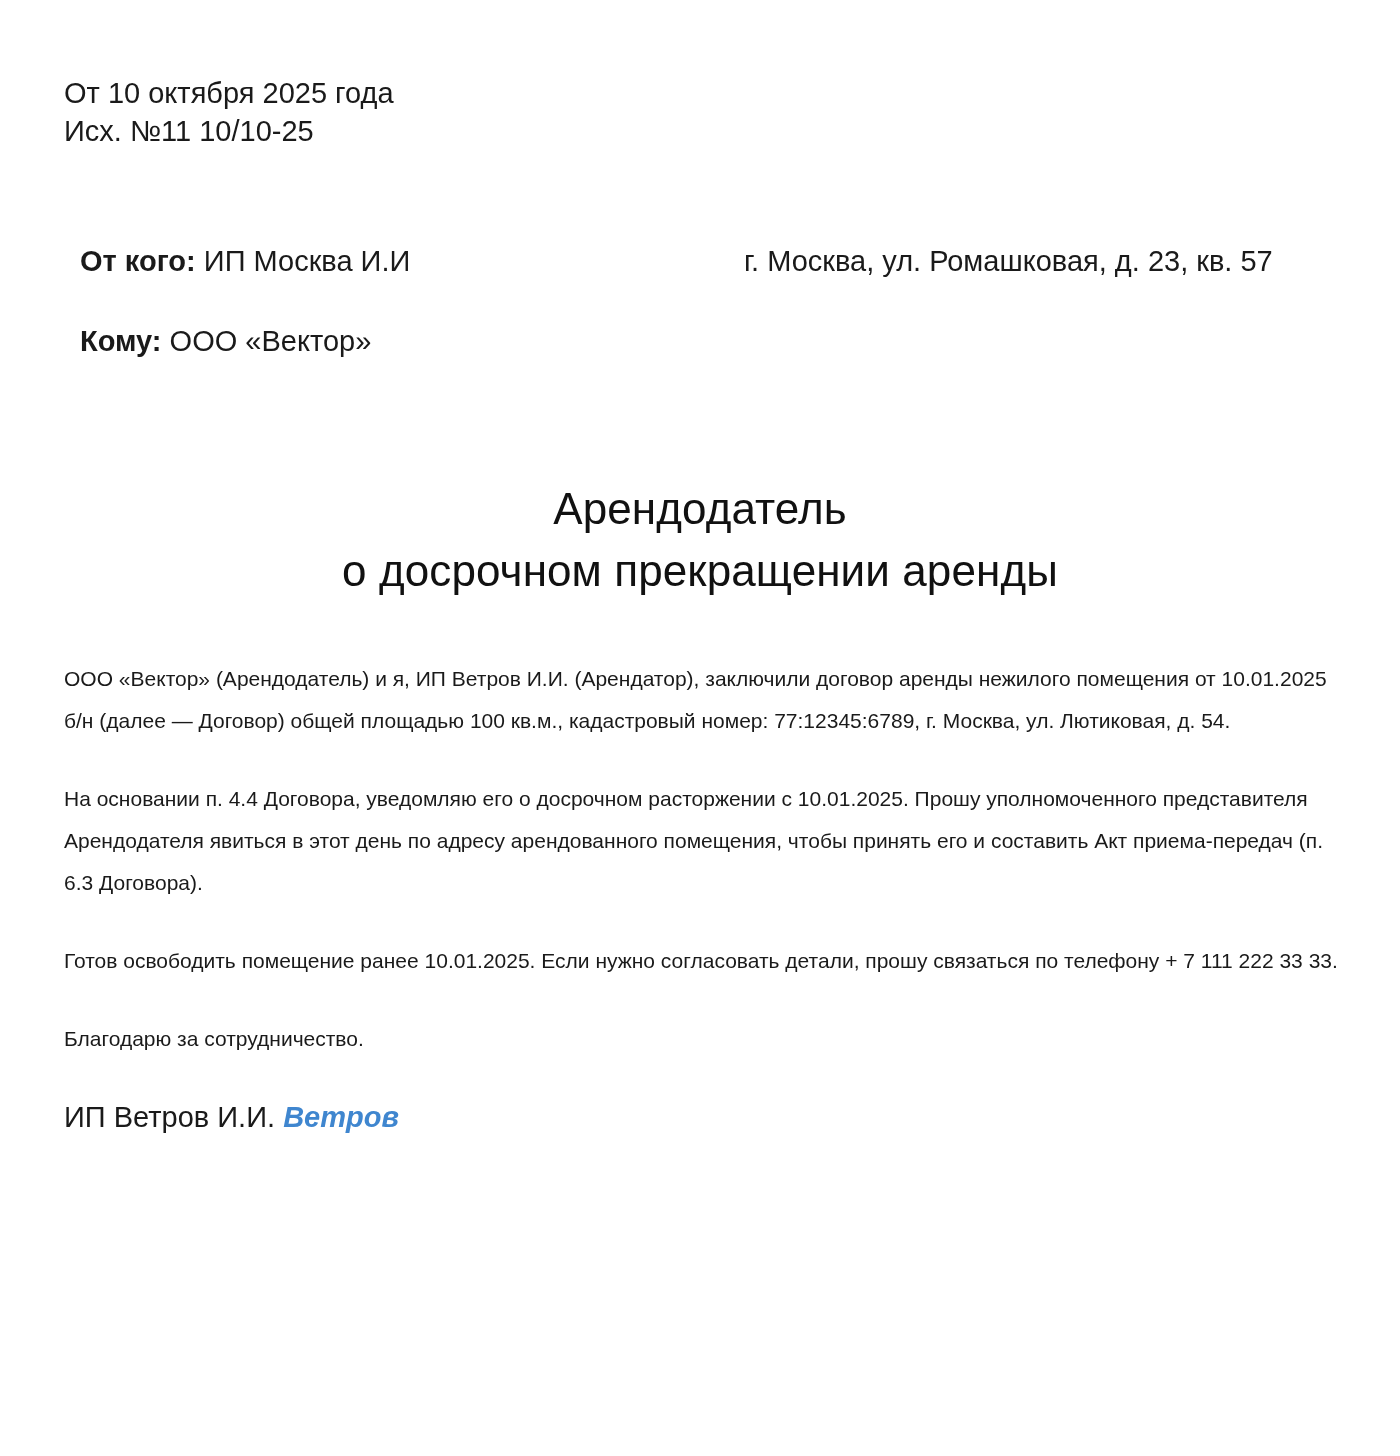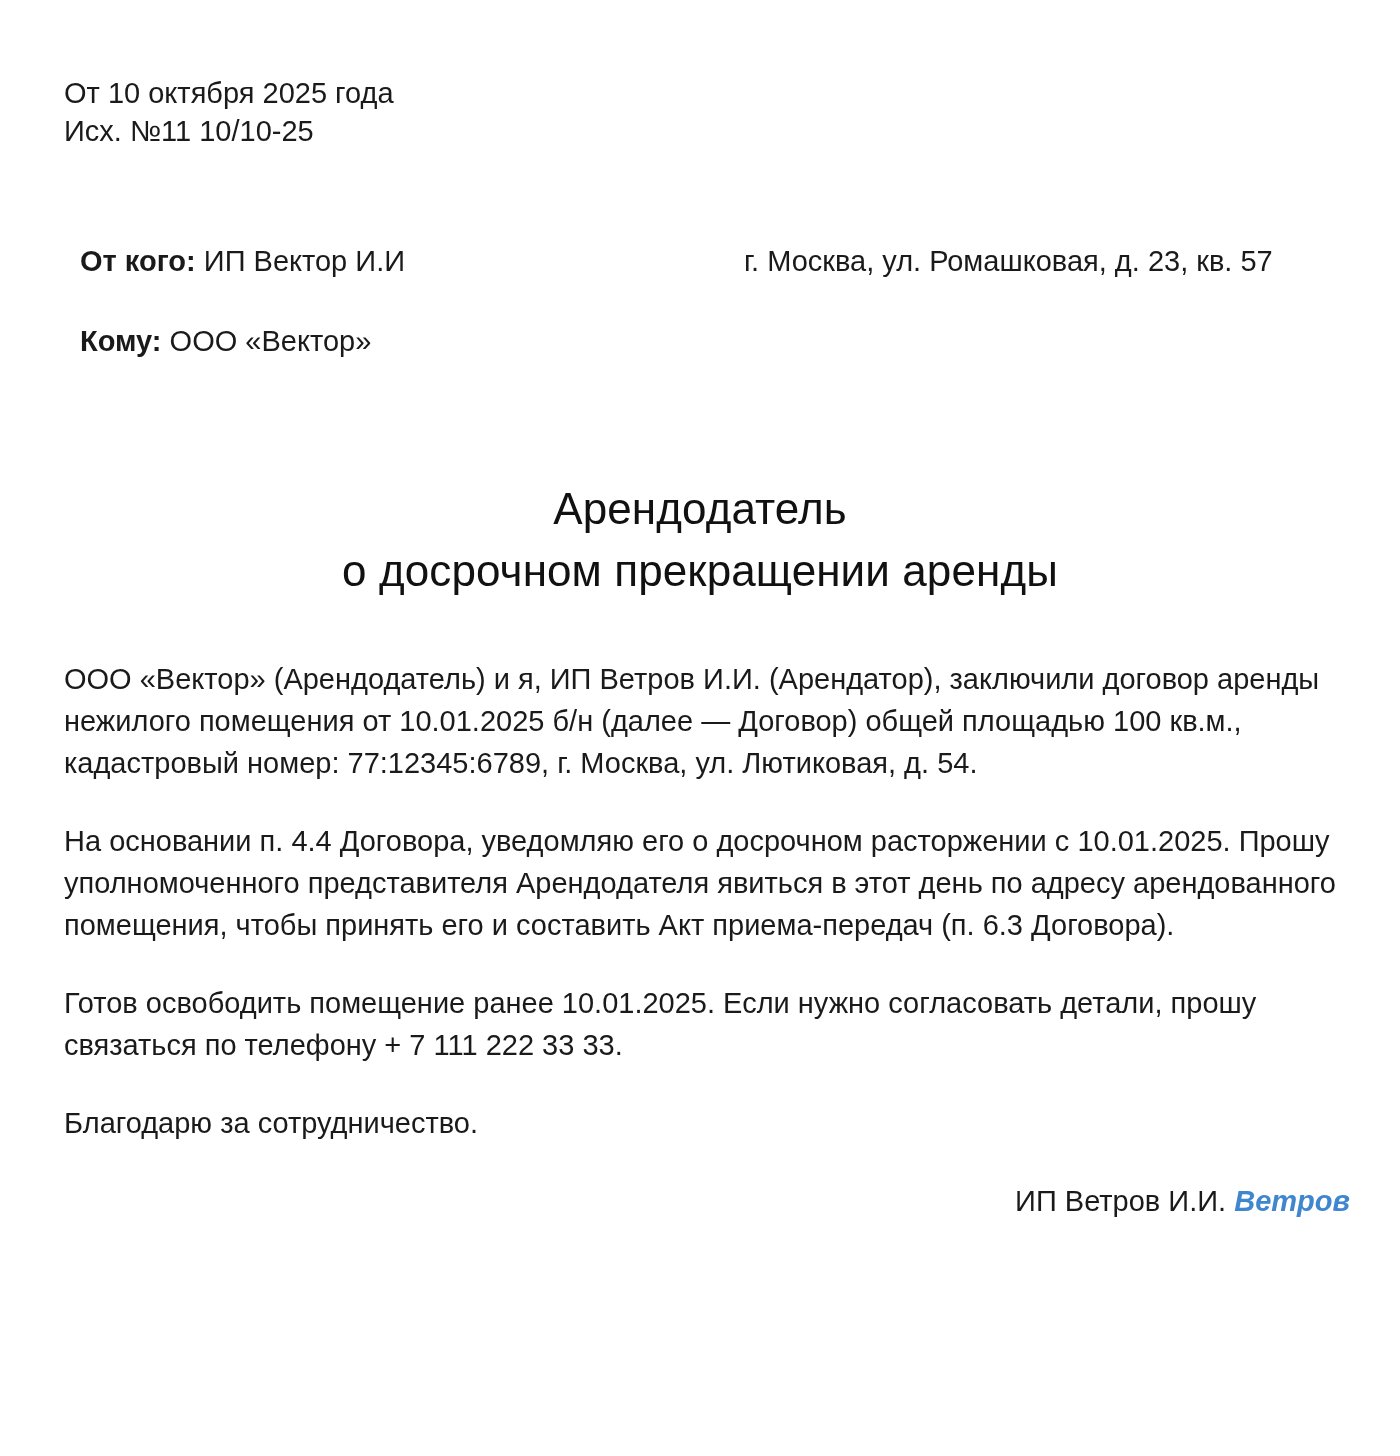"ИП Вектор И.И" span.party-value { text: Вектор -> Москва }
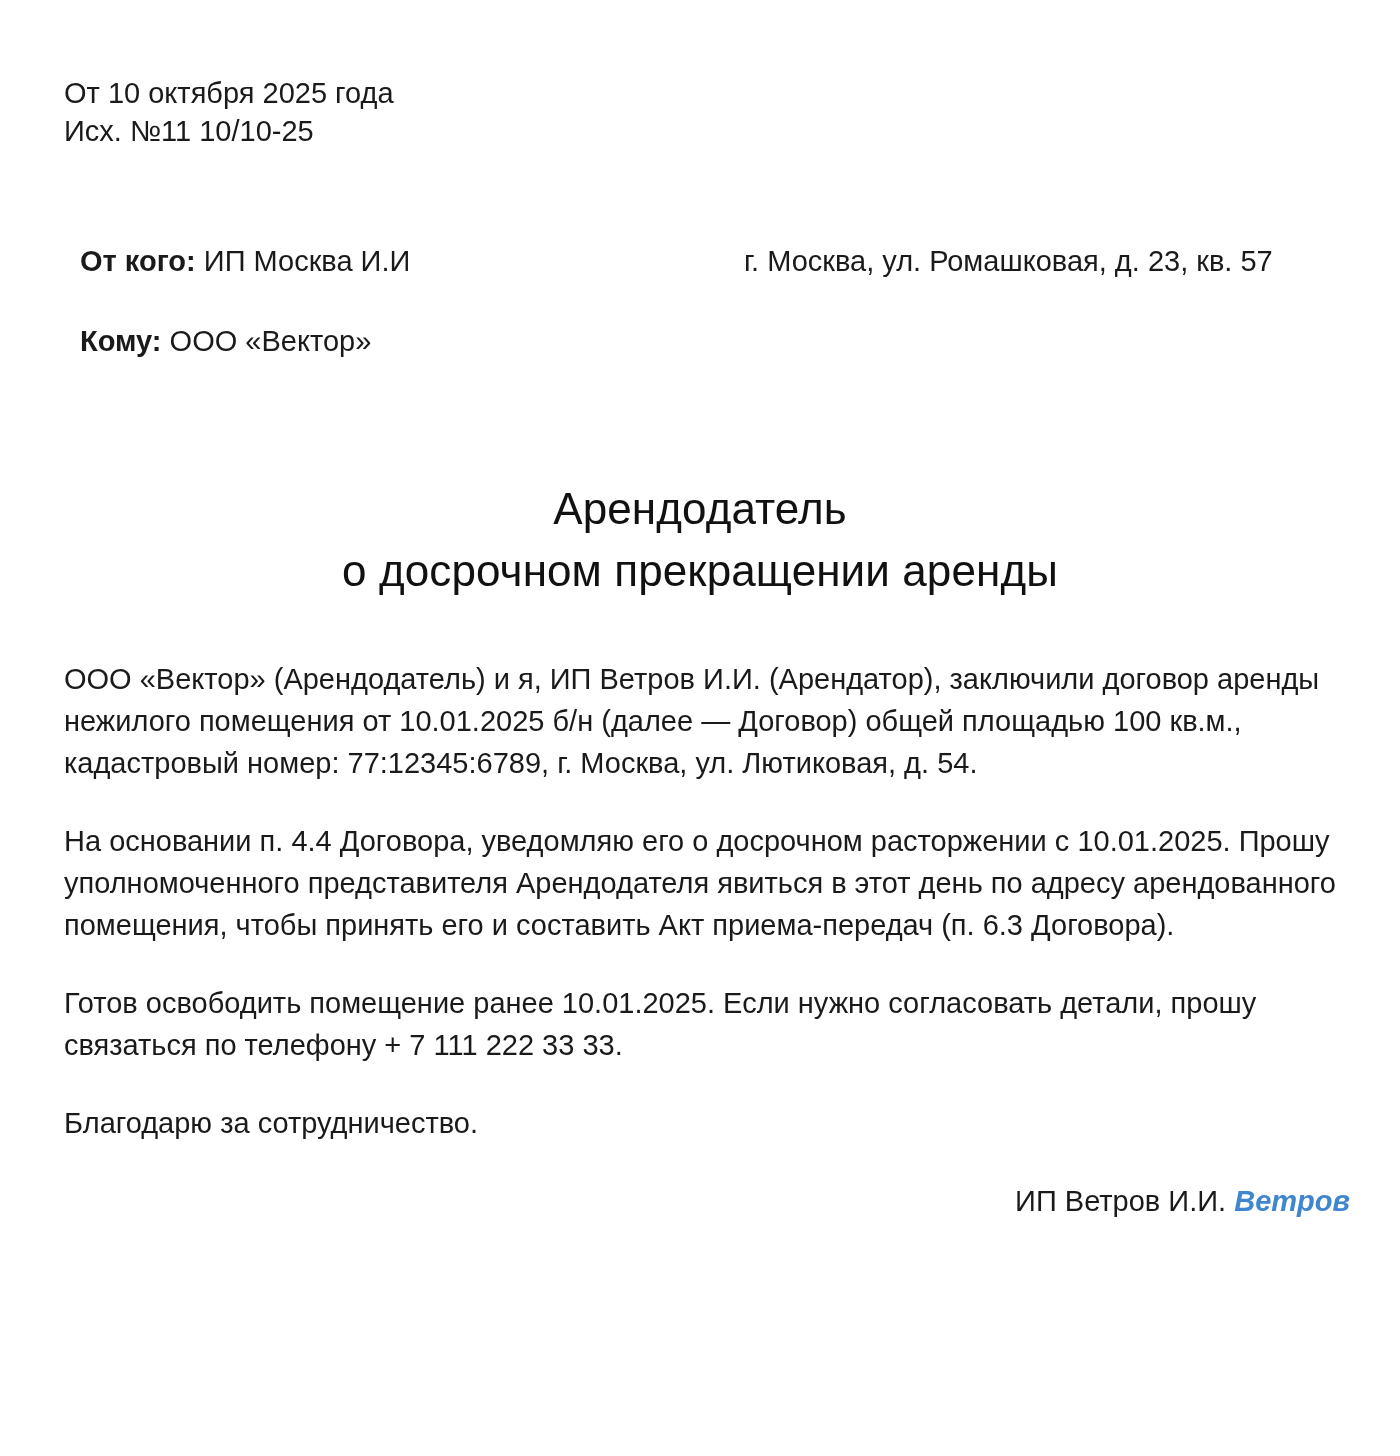"ООО «Вектор» (Арендодатель) и я," .doc-body p { font-size: 29px -> 21px }
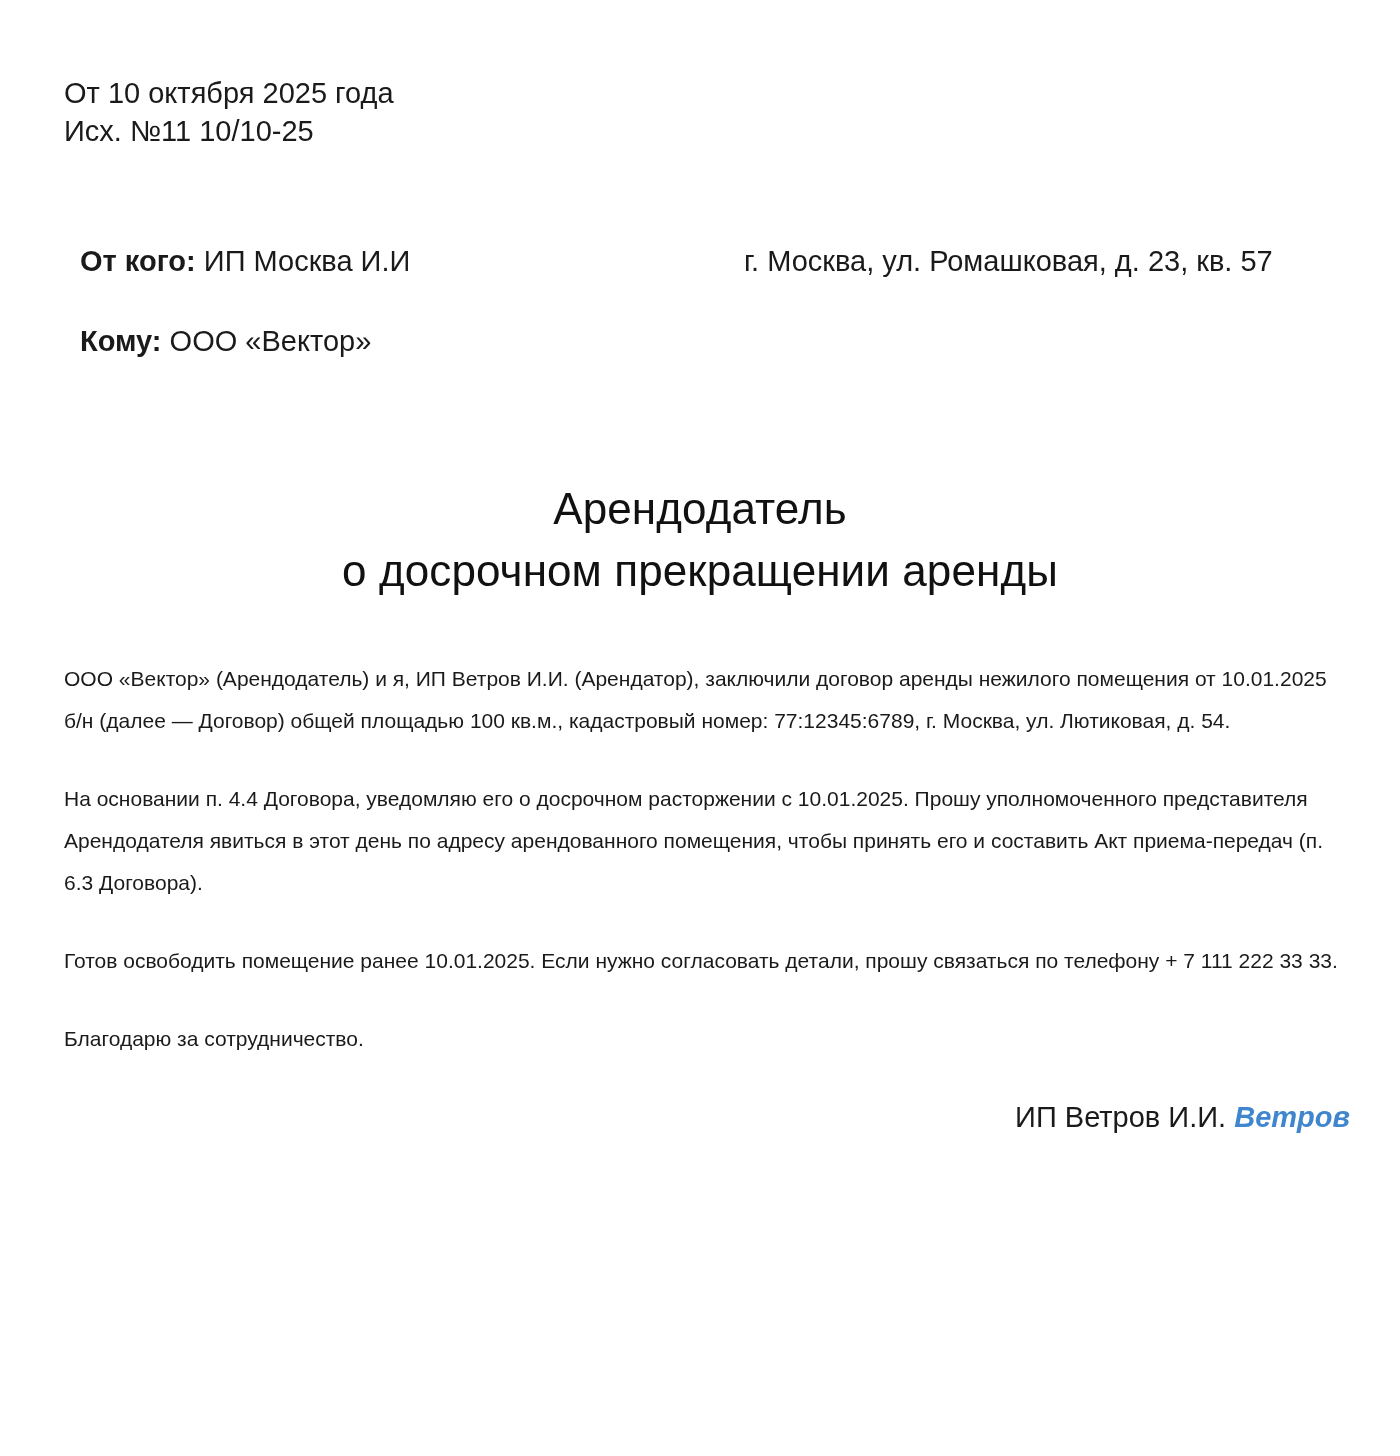"ИП Ветров И.И. Ветров" .signature-line { text-align: right -> none }
